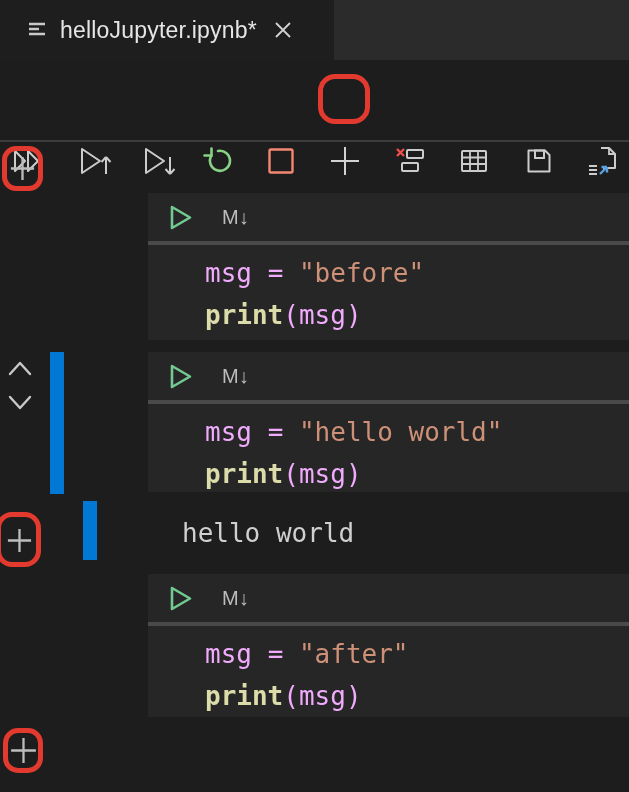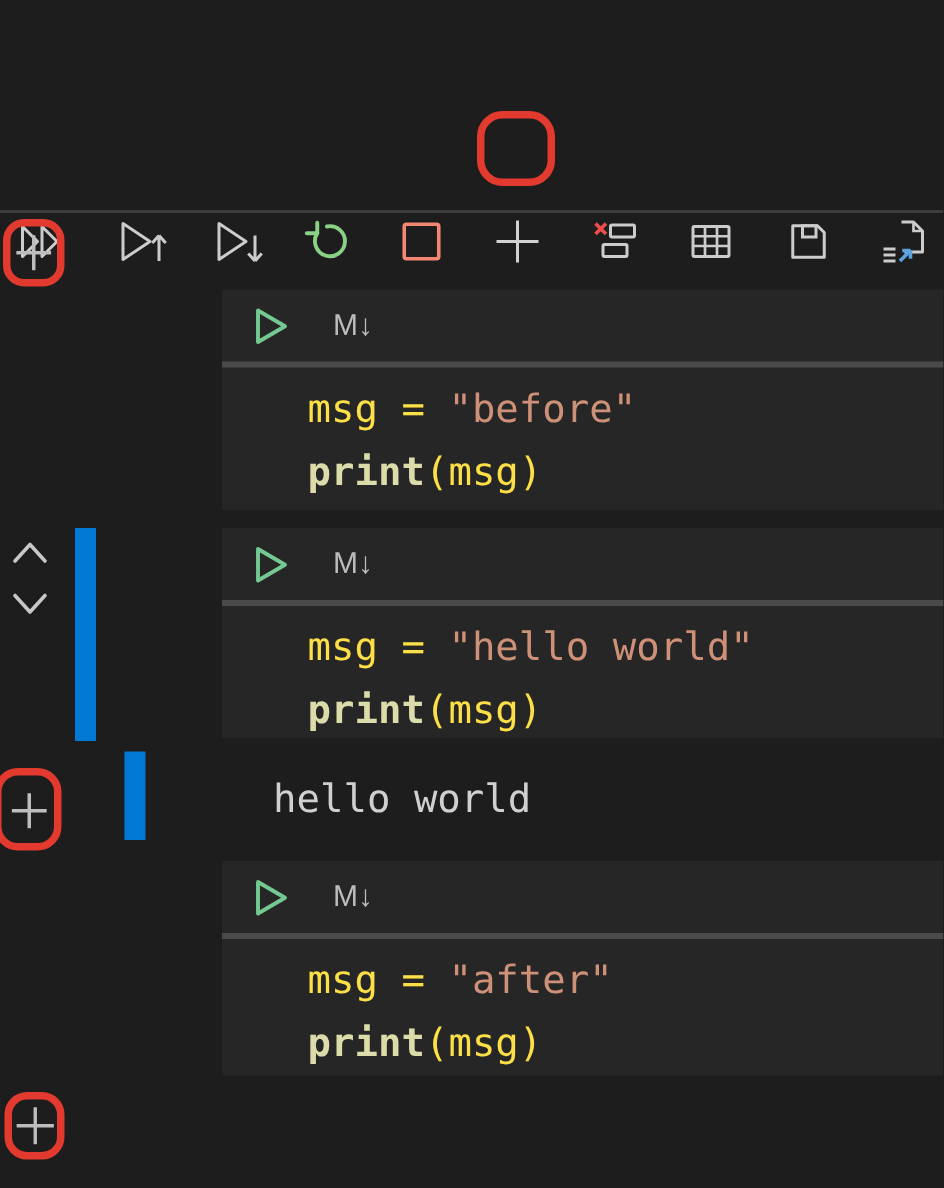"helloJupyter.ipynb*" div.tabbar { html: none -> <div> <div> <span> <svg> <path></path> </svg> </span> <span>helloJupyter.ipynb*</span> <span> <svg> <path></path> </svg> </span> </div> </div> }
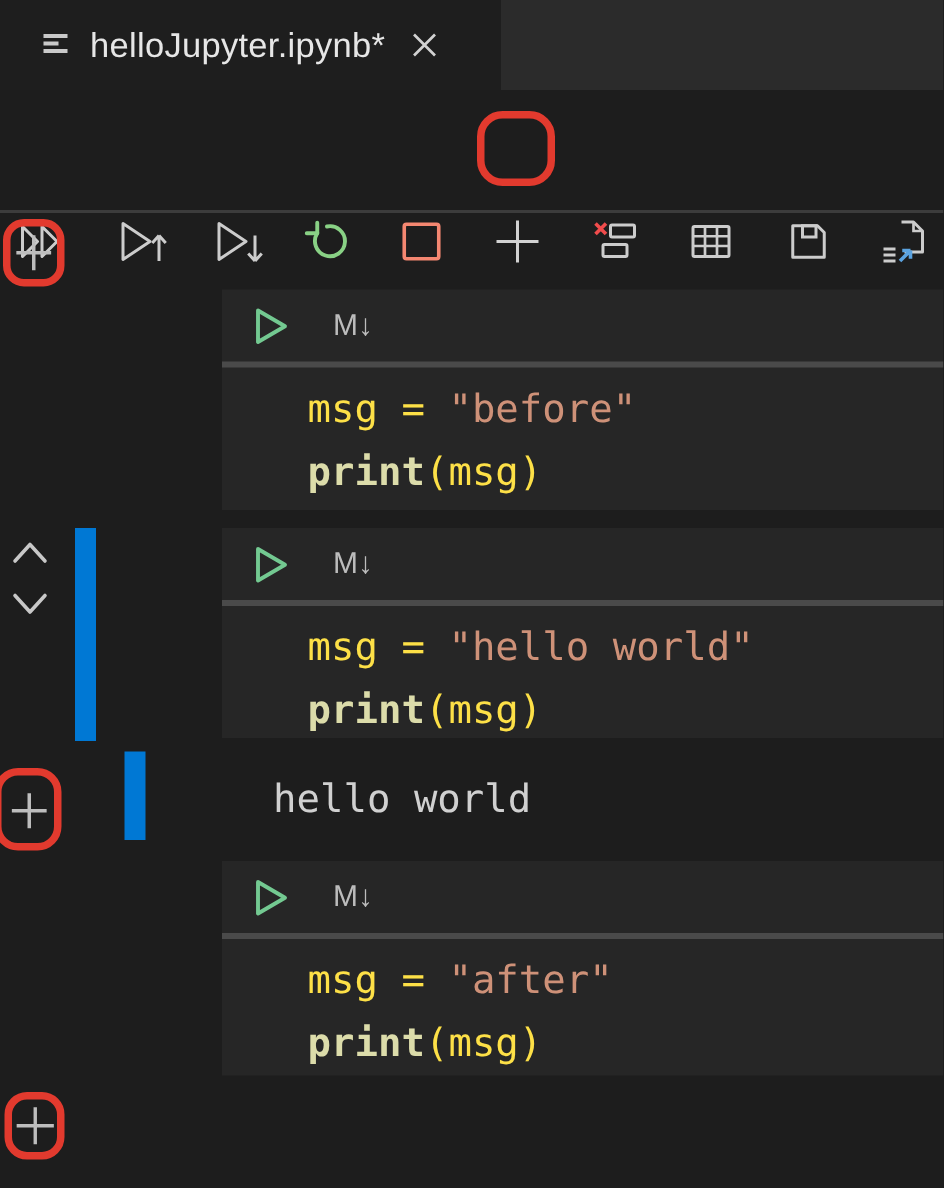"msg" .tok-plain { color: #fde047 -> #f0abfc }
